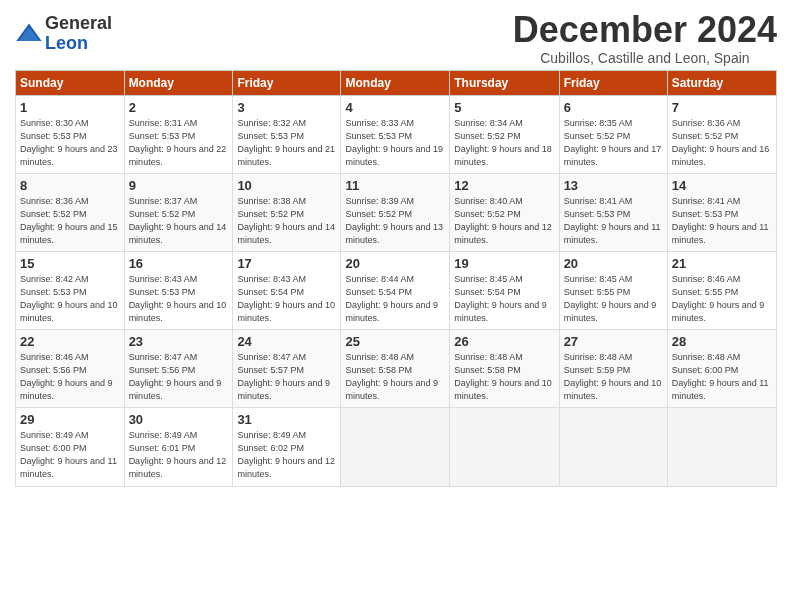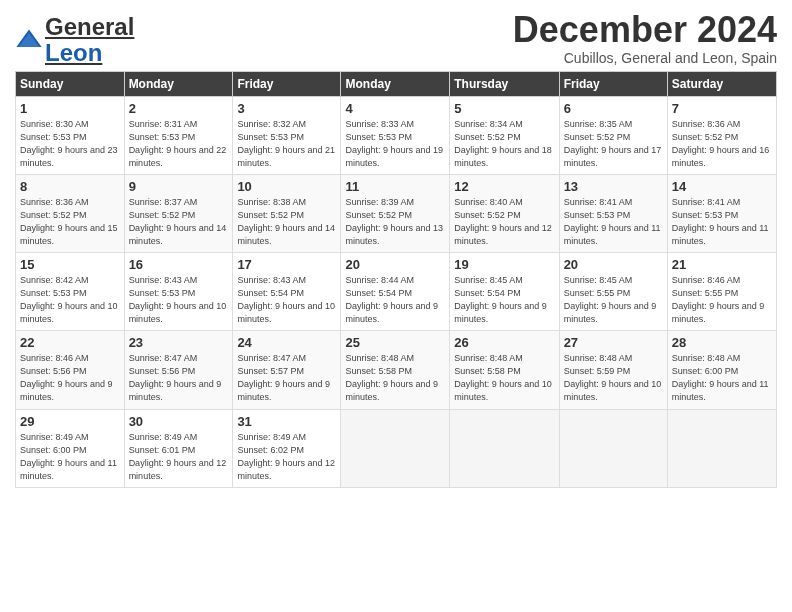"General" .logo-text { font-size: 24px -> 18px; text-decoration: underline -> none }
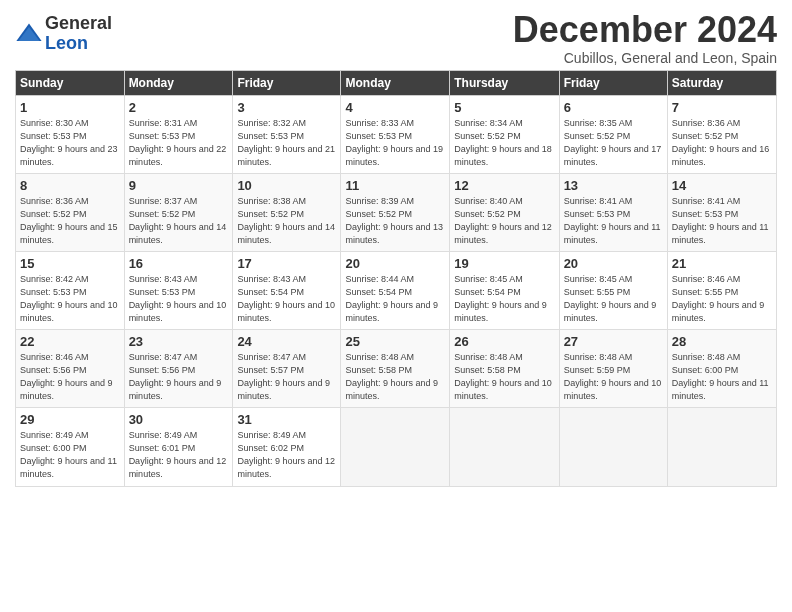"December 2024" .title-block { text-align: right -> center }
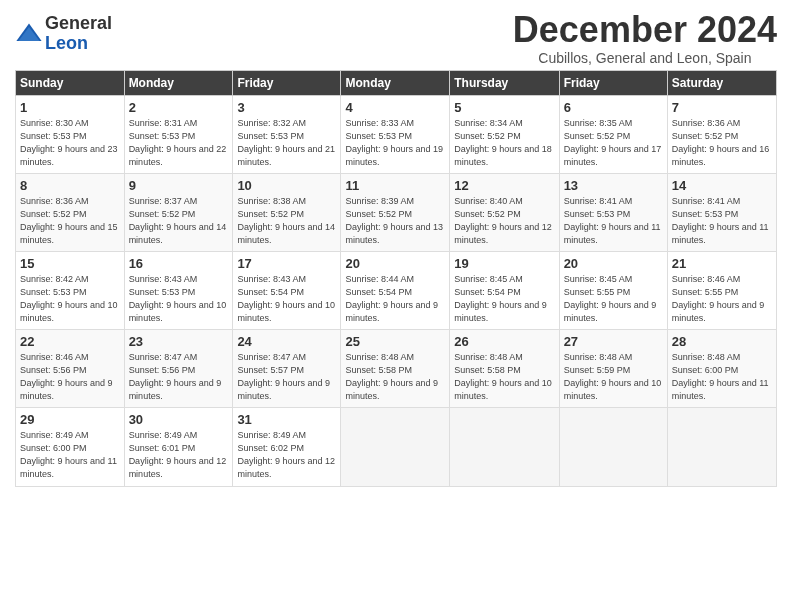"Cubillos, General and Leon, Spain" div.location { text: General -> Castille }
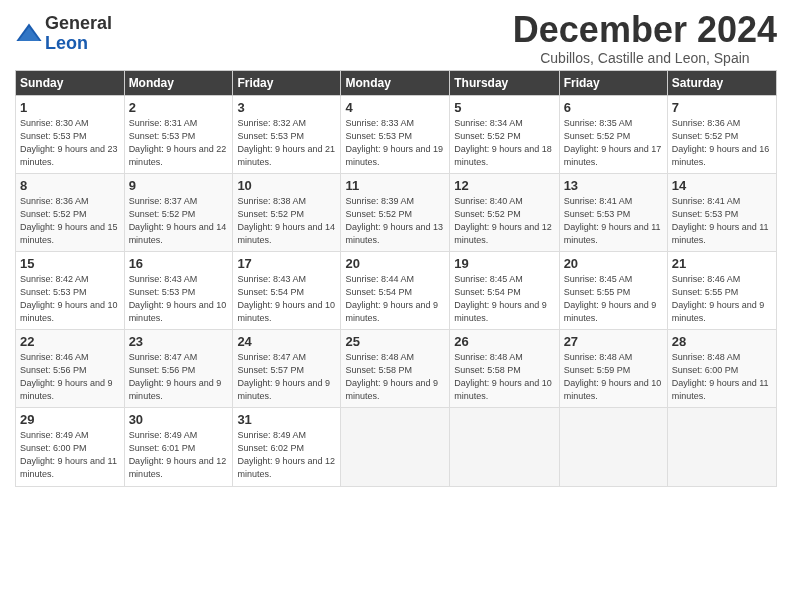"Sunday" th { background-color: #404040 -> #c2410c }
